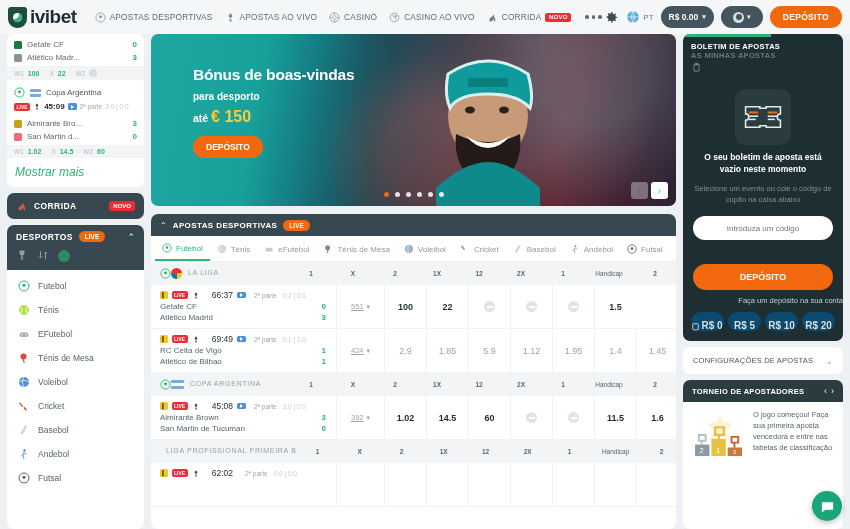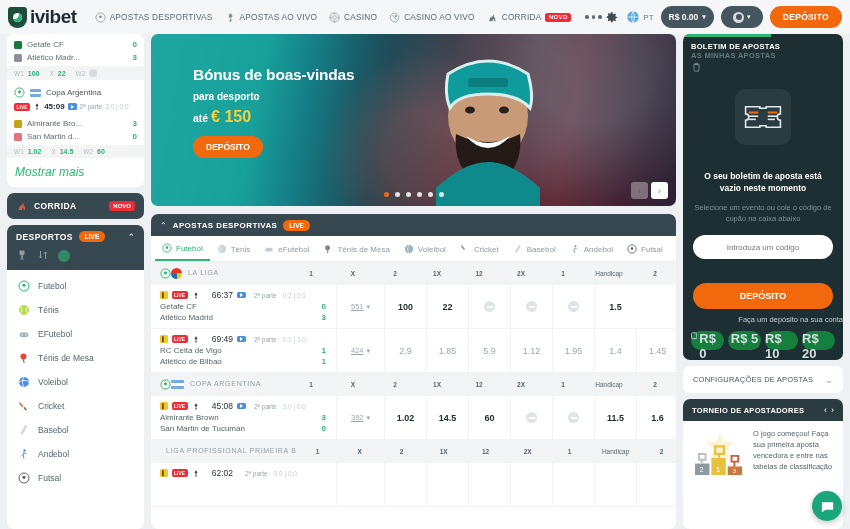"O seu boletim de aposta" .slip-t { margin-top: 26px -> 7px }
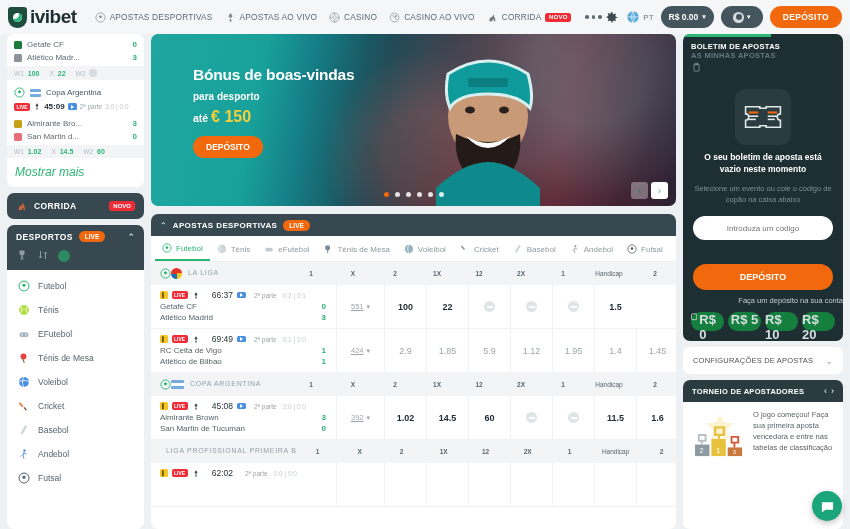"R$ 0" .chip { align-items: flex-start -> flex-end; background: #15803d -> #0c4a6e; font-size: 13px -> 10px }
